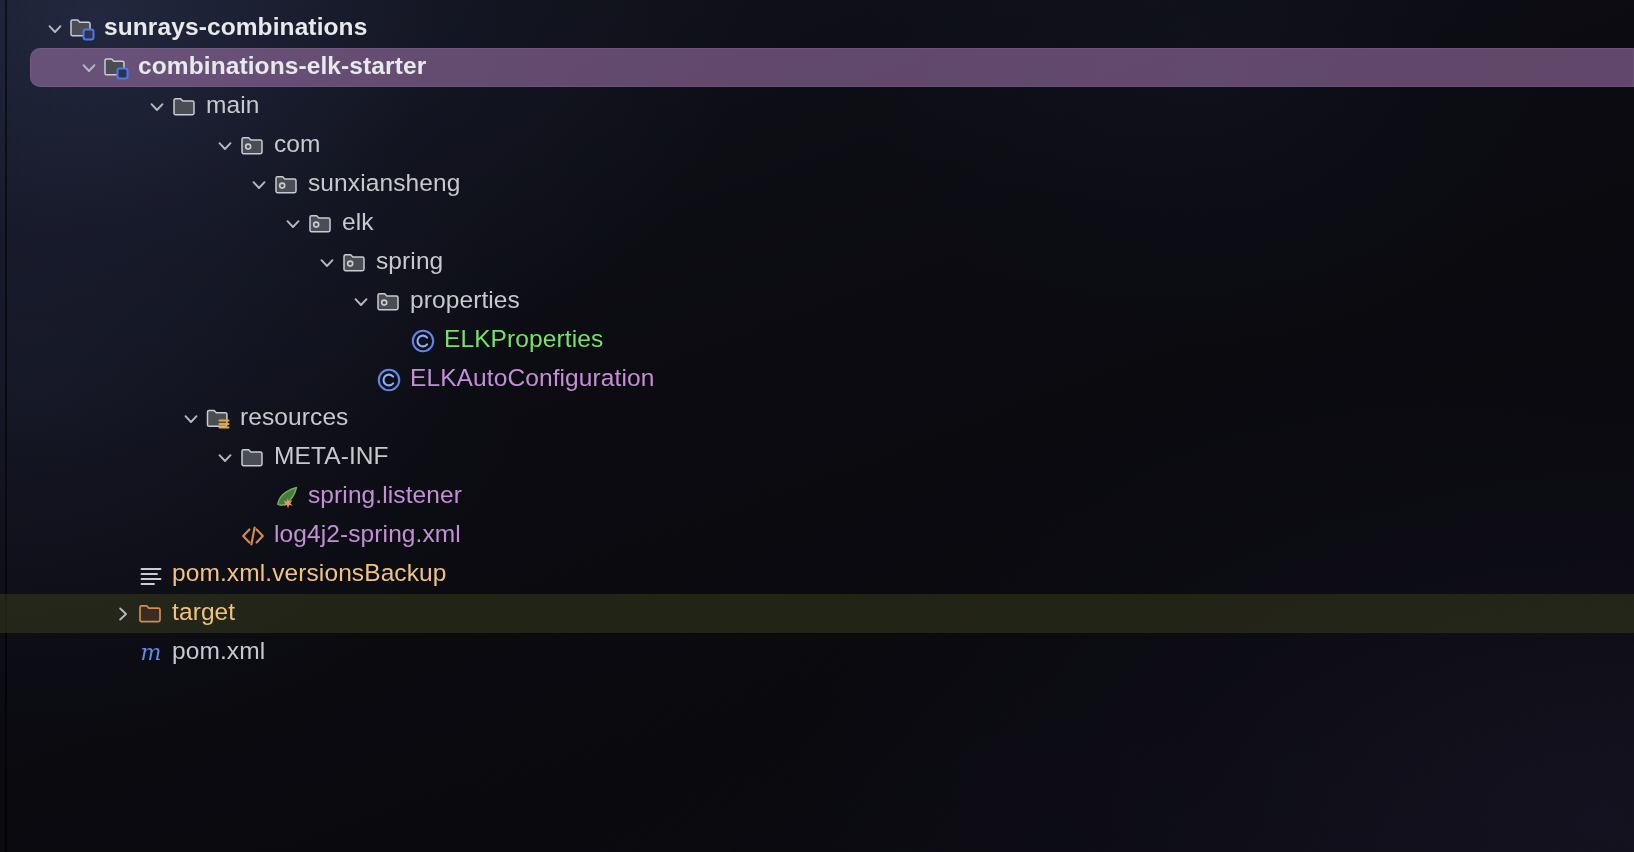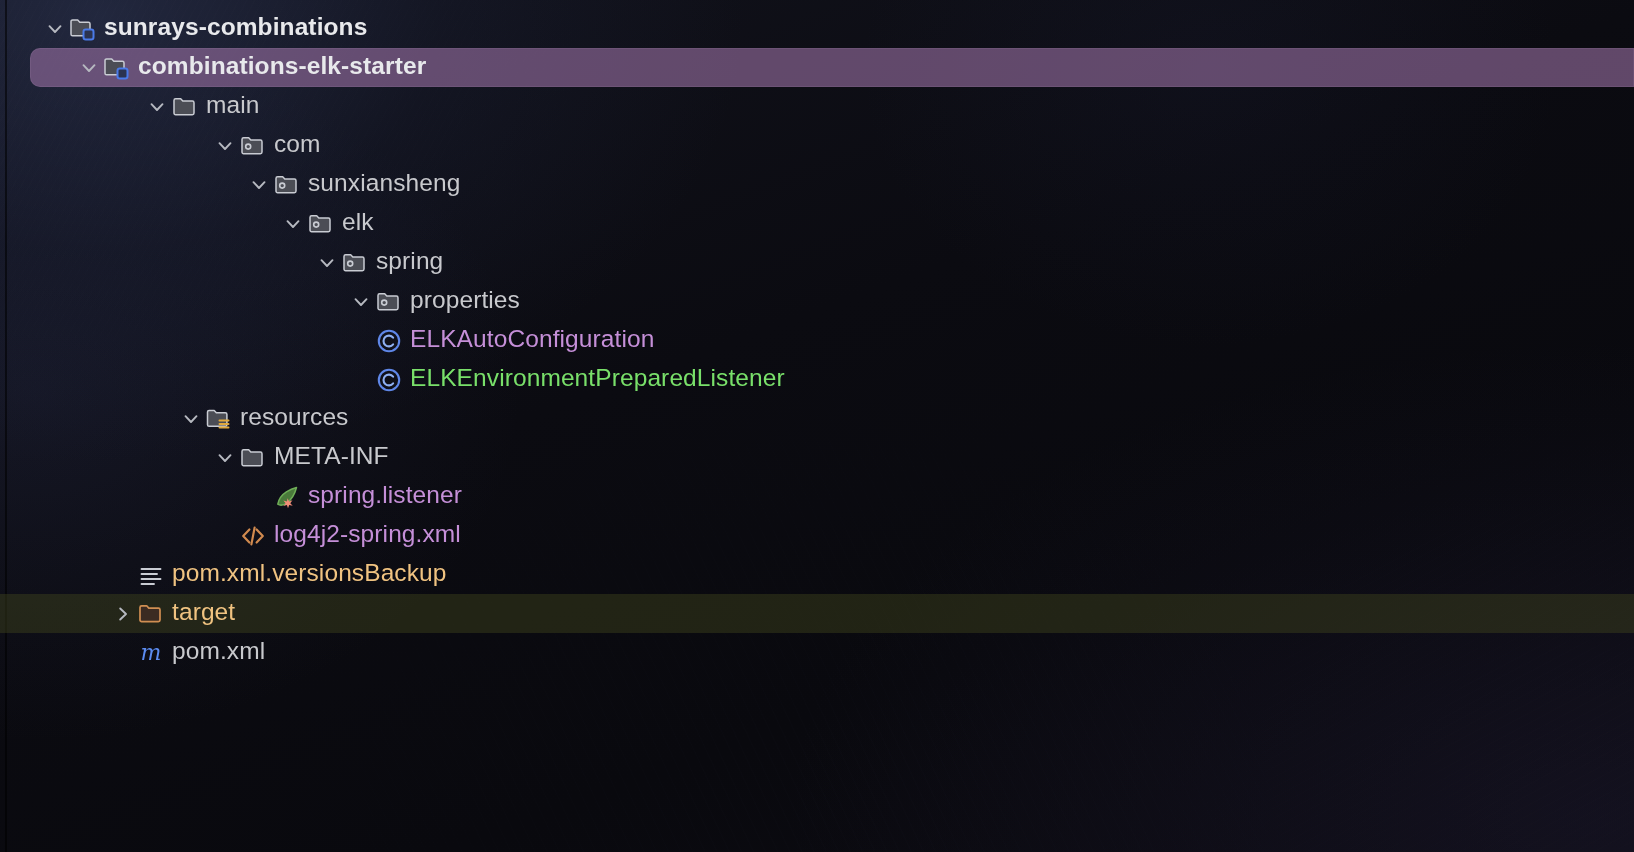"ELKProperties" div.row { html: none -> <div> <div></div> <div></div> <div></div> <div> <svg> <circle></circle> <path></path> </svg> </div> <div>ELKProperties</div> </div> }
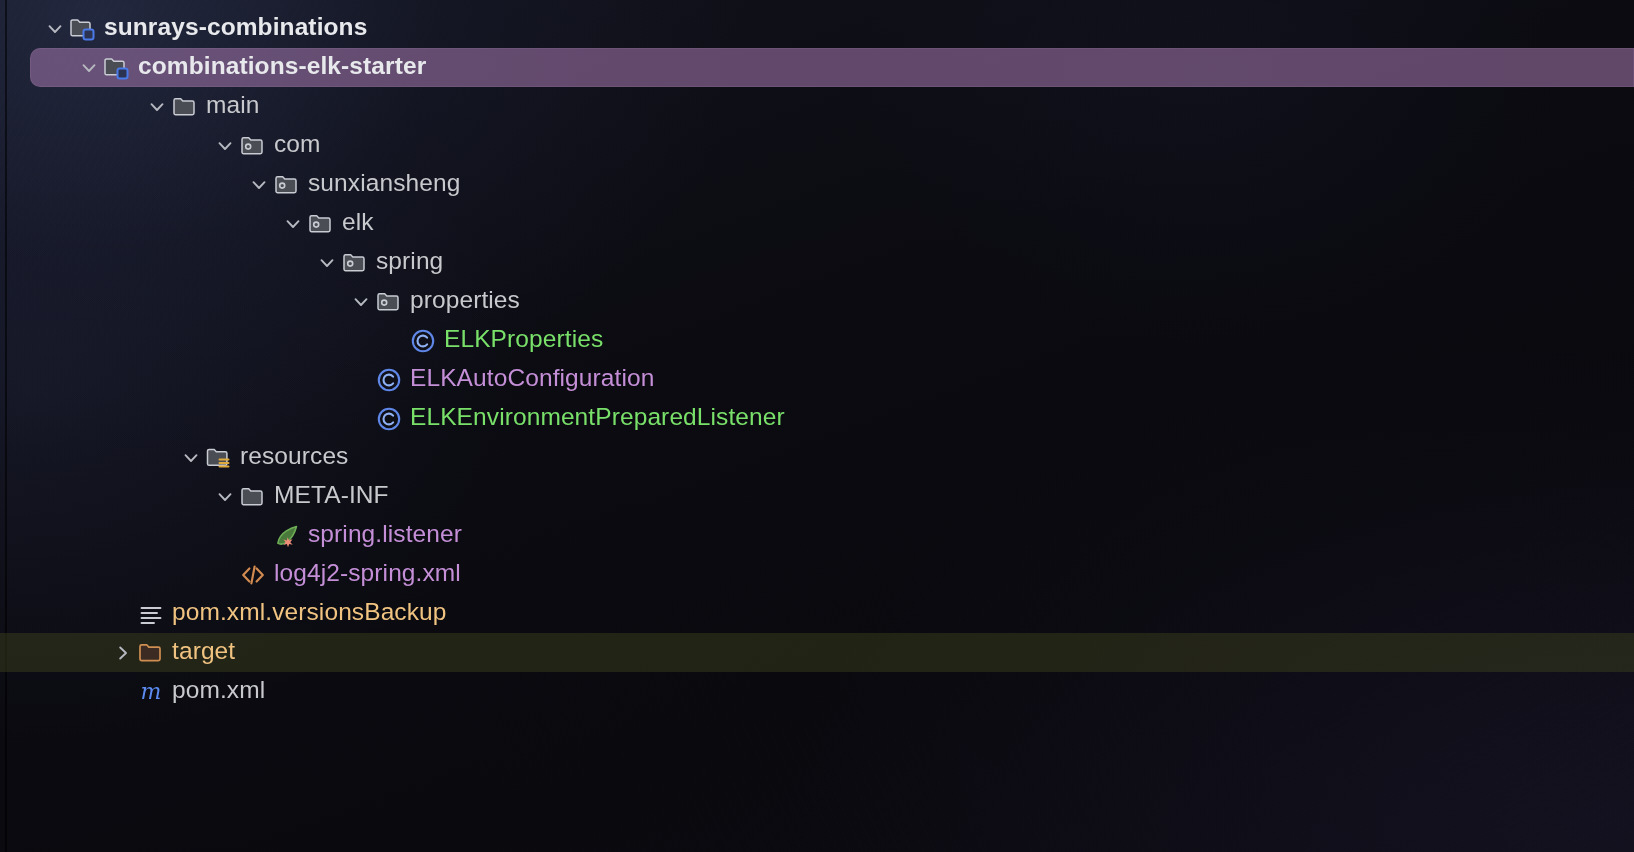"ELKEnvironmentPreparedListener" div.row { html: <div> <div></div> <div></div> <div></div> <div> <svg> <circle></circle> <path></path> </svg> </div> <div>ELKEnvironmentPreparedListener</div> </div> -> none }
